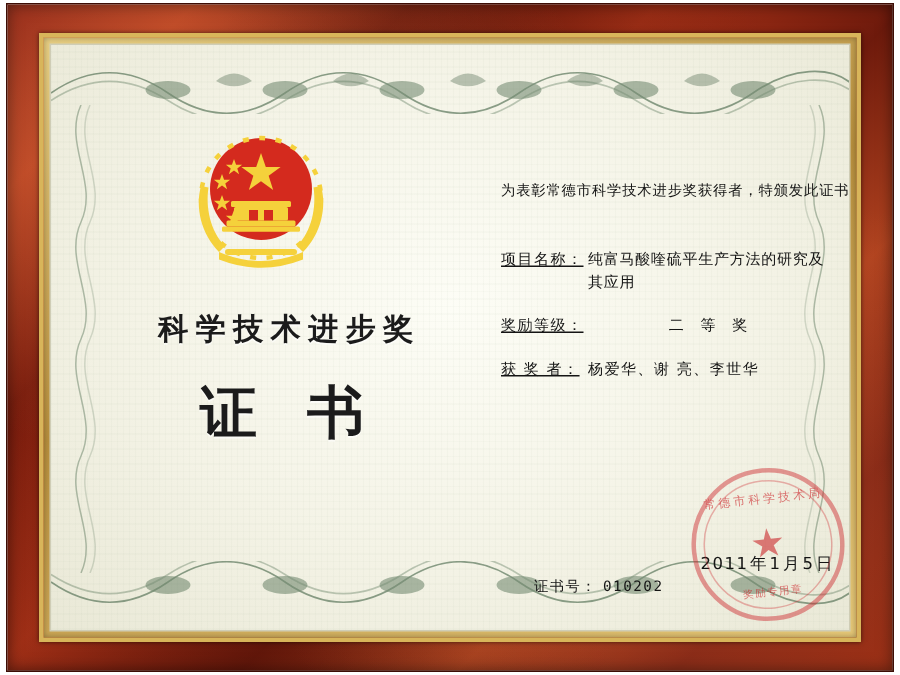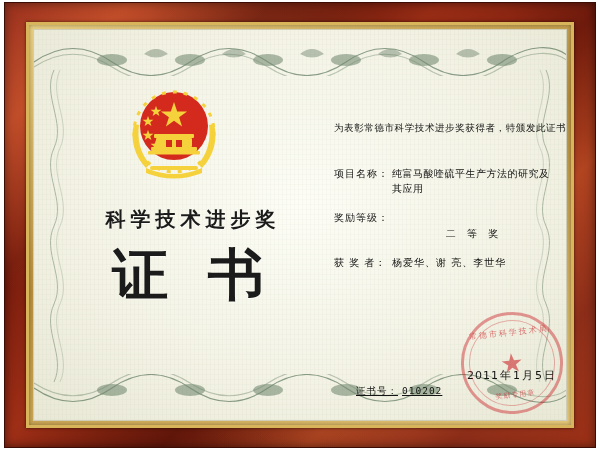"项目名称：" .field-label { text-decoration: none -> underline }
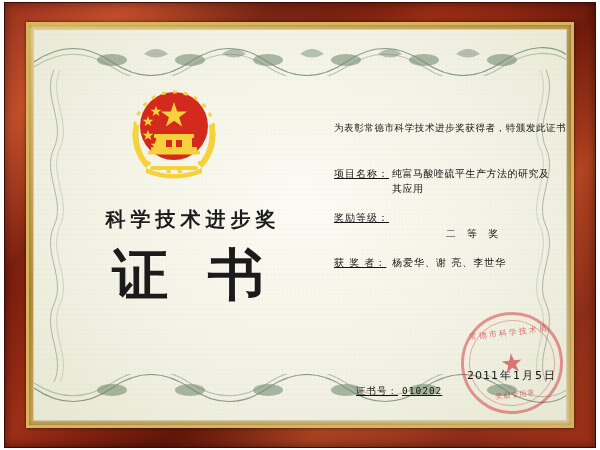"二 等 奖" .field-value.center { margin-top: 16px -> none }
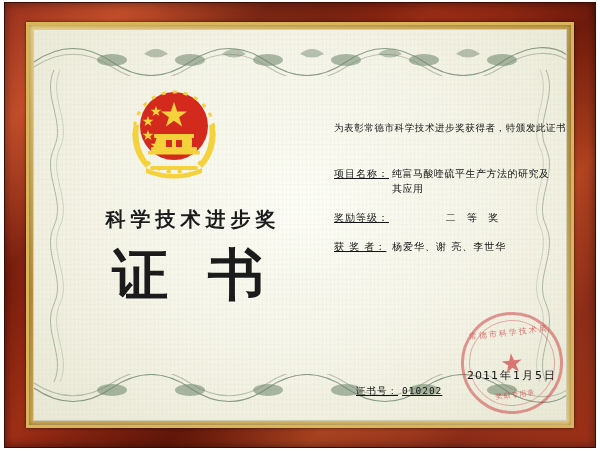"证 书" .title-line3 { font-size: 56px -> 38px }
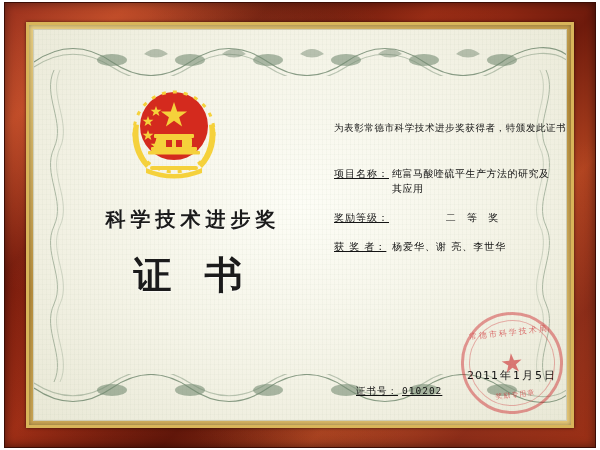"证书号： 010202" .cert-number { text-decoration: underline -> none }
